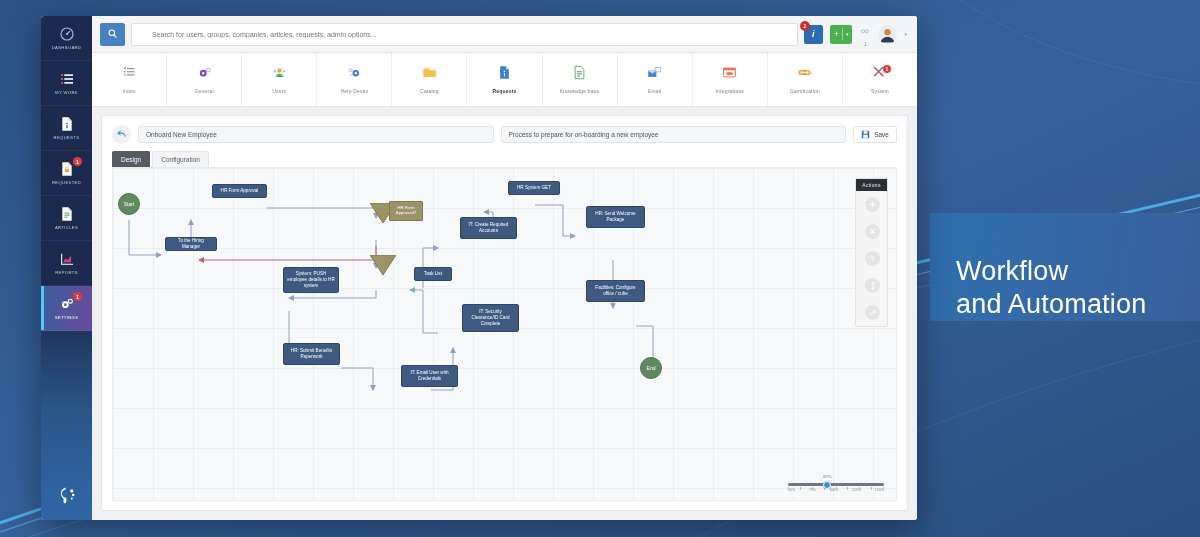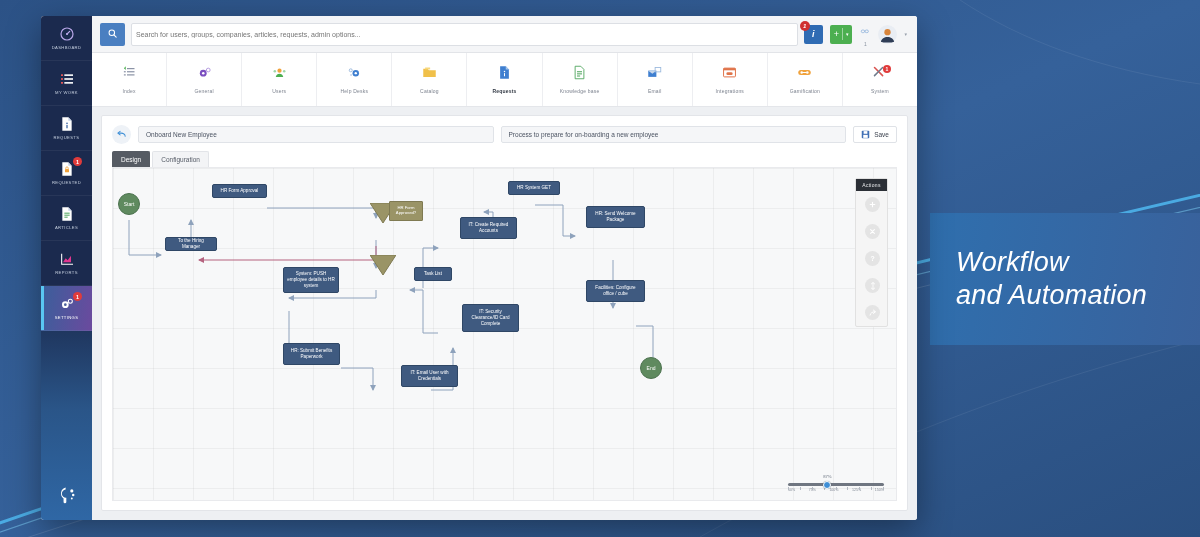"Search for users, groups, companies," .search-input { padding: 0 4px -> 0 20px }
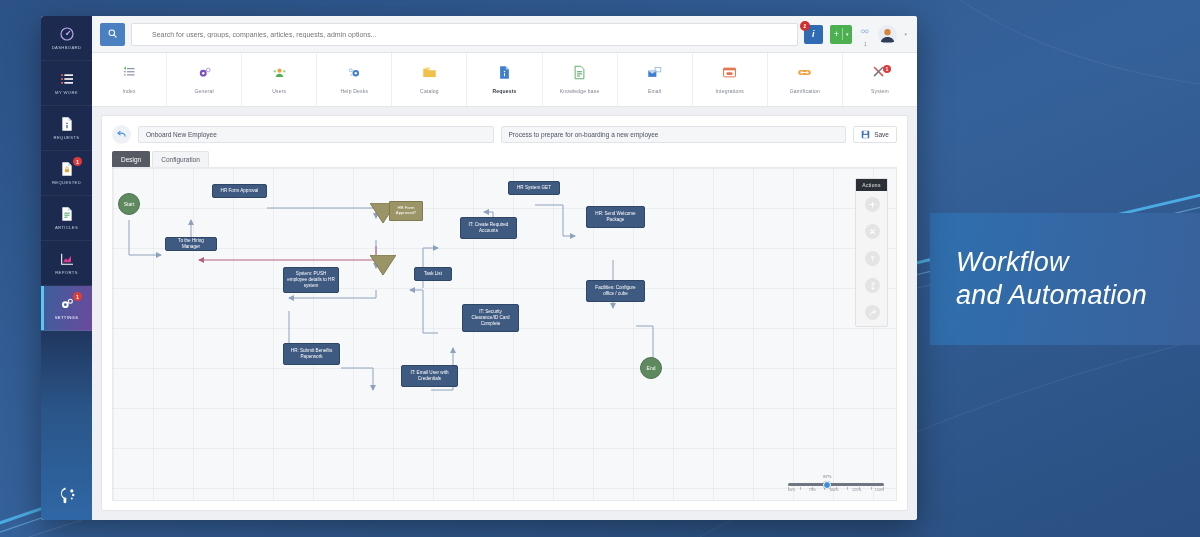"Workflow" .promo { align-items: center -> flex-end; font-style: italic -> none; height: 132px -> 108px }
